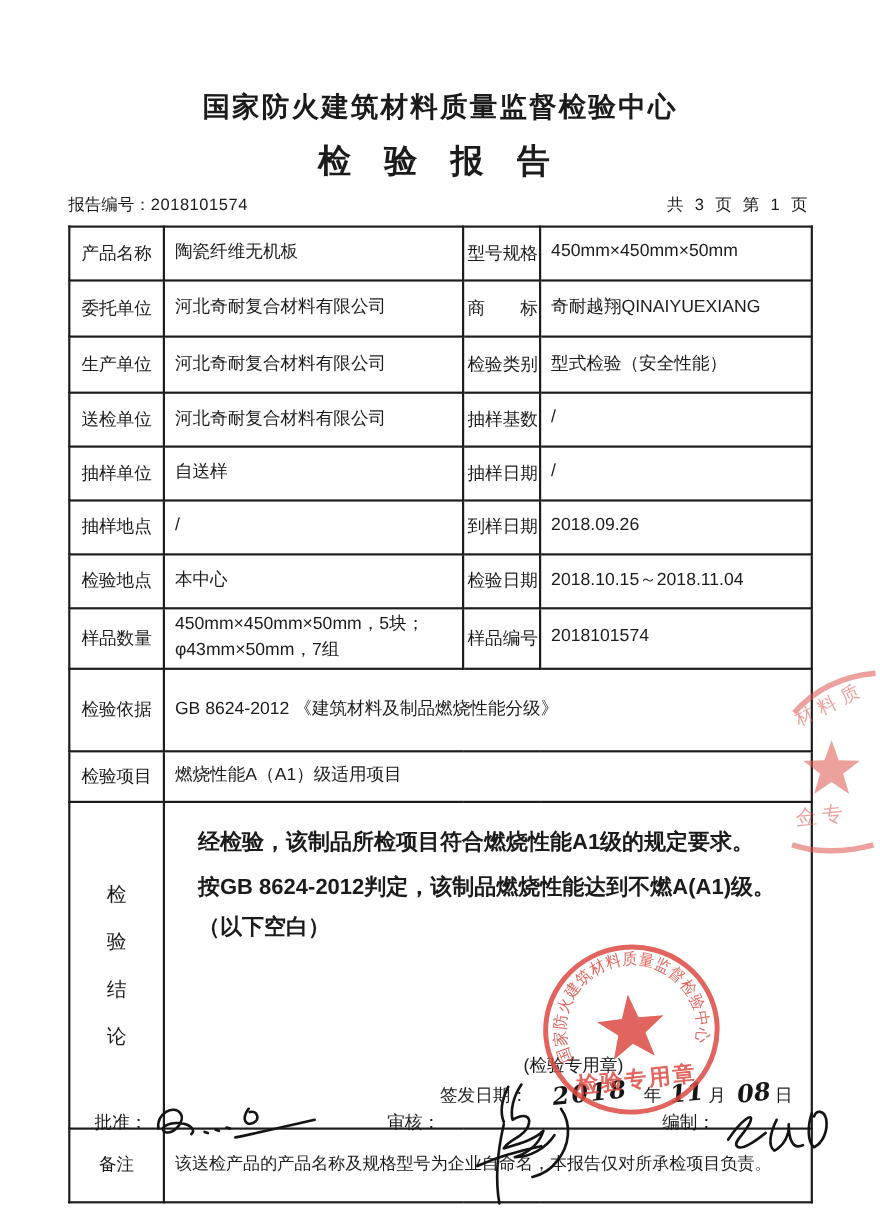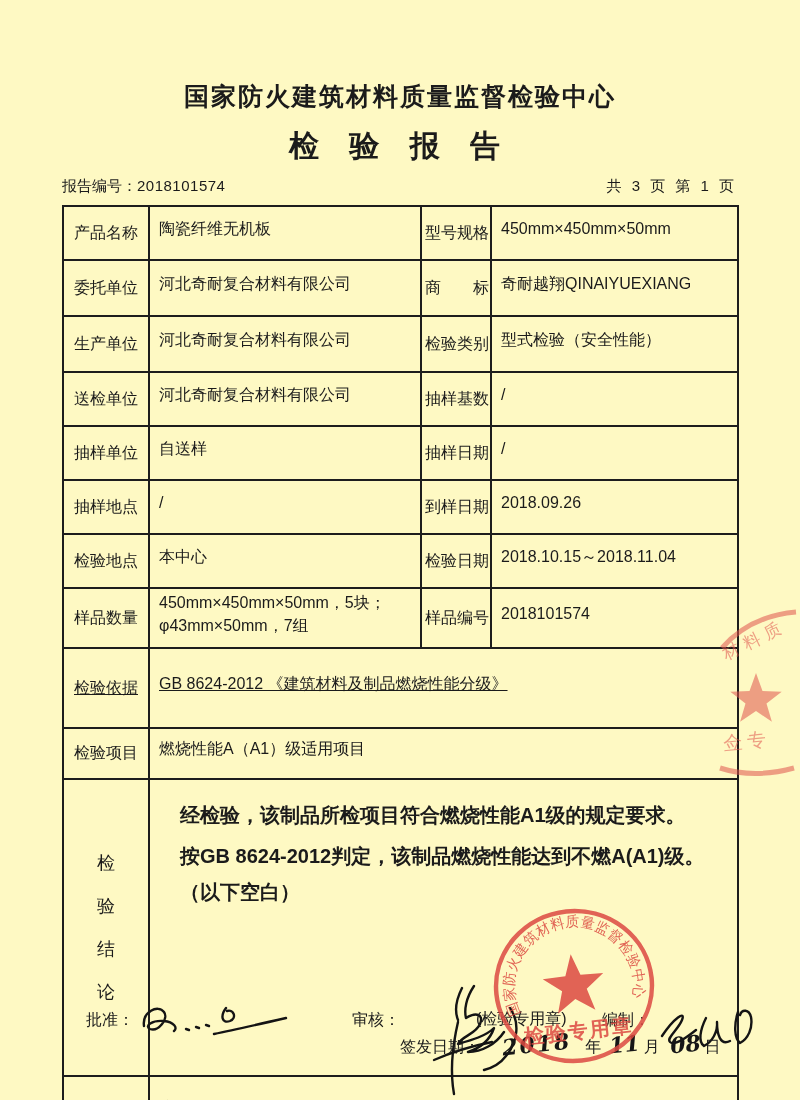"国家防火建筑材料质量监督检验中心" .page { background: #fef9c3 -> #ffffff }
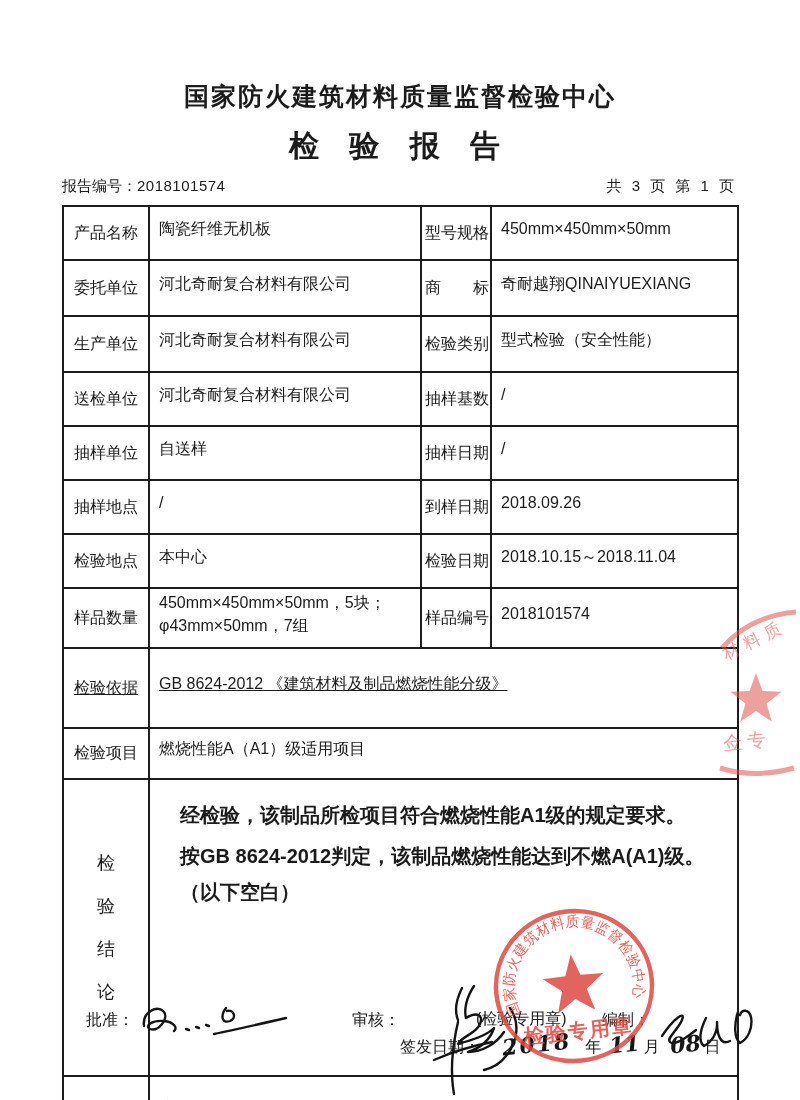"陶瓷纤维无机板" td.val { padding: 2px 6px 10px 9px -> 2px 6px 5px 9px }
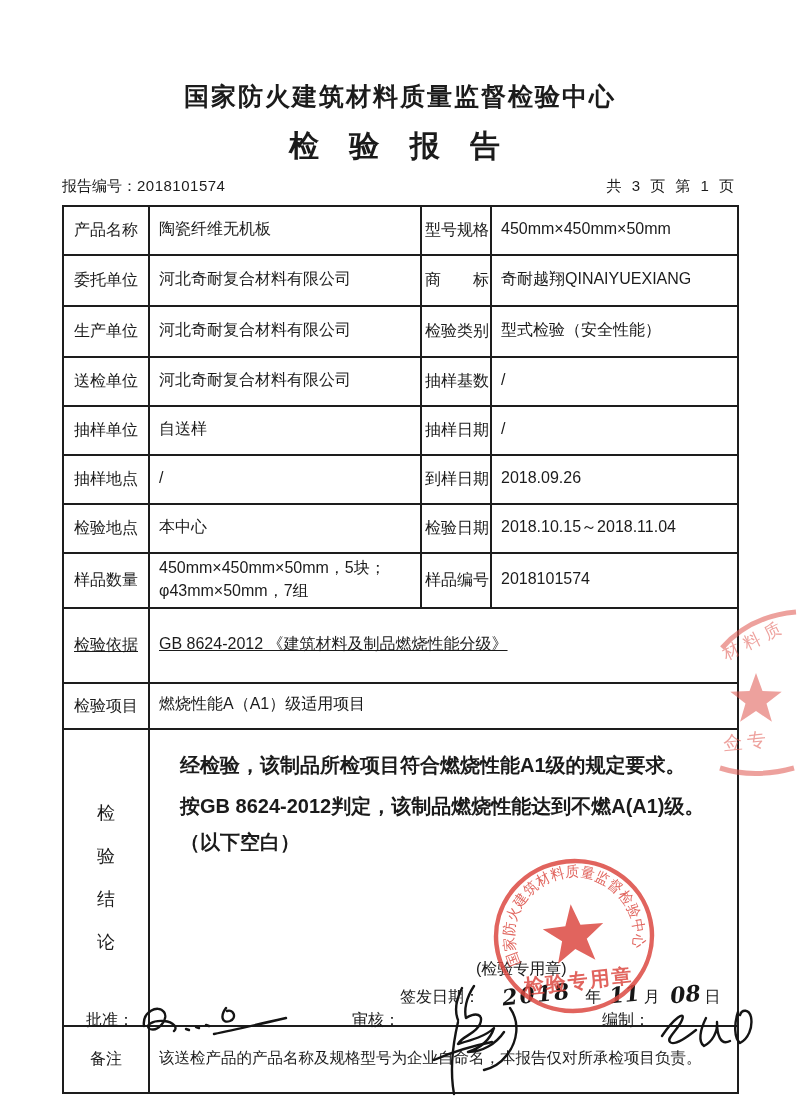"检验依据" tr.h66 td { text-decoration: underline -> none }
